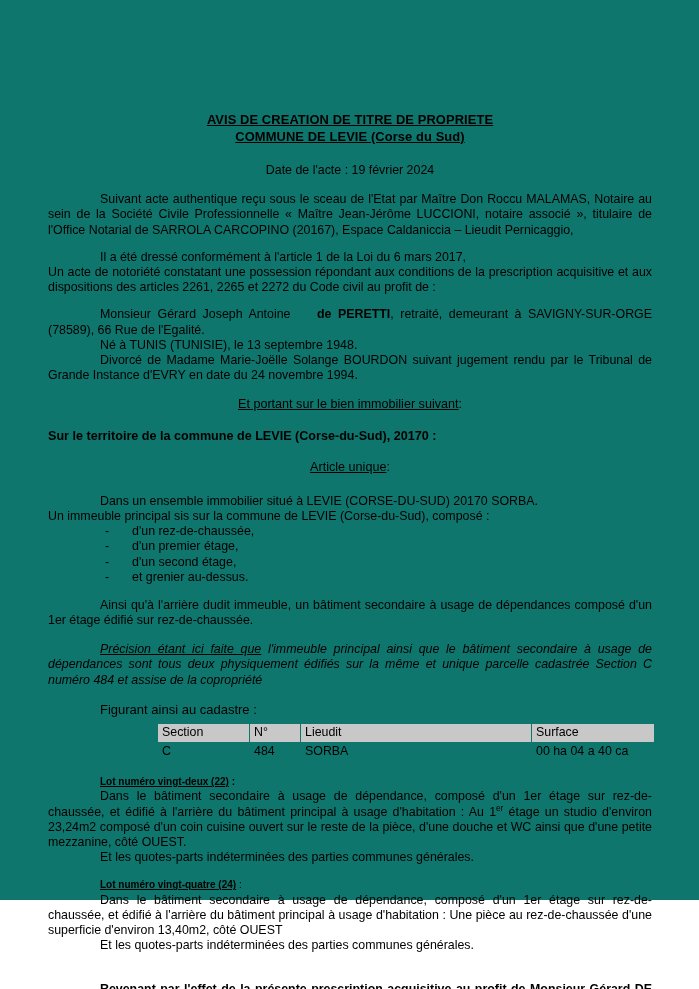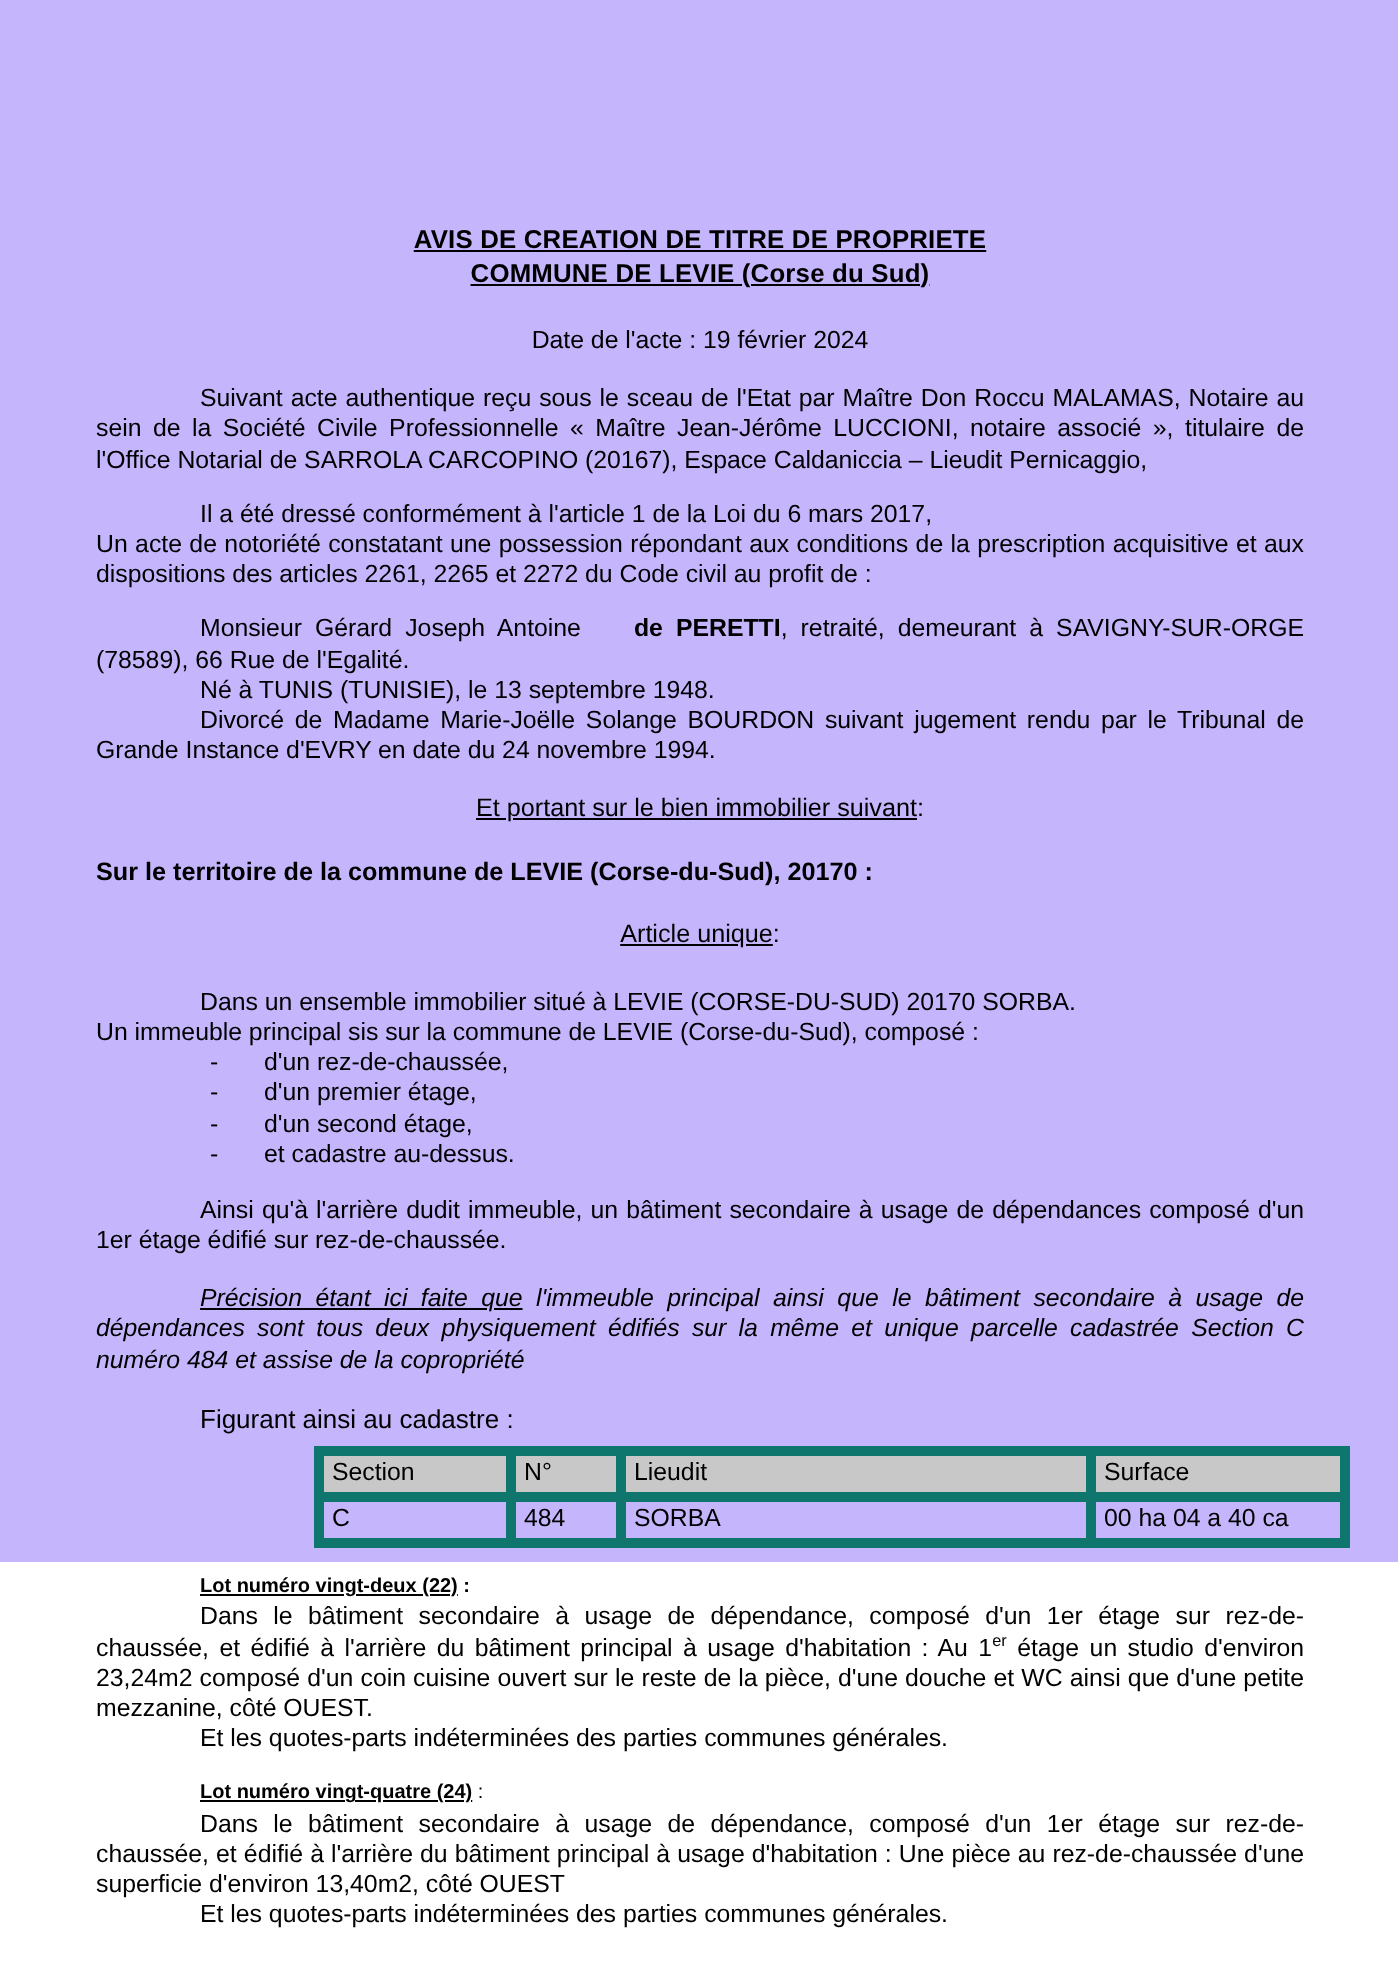"AVIS DE CREATION DE TITRE" .page { background: #c4b5fd -> #0f766e; height: 781px -> 900px }
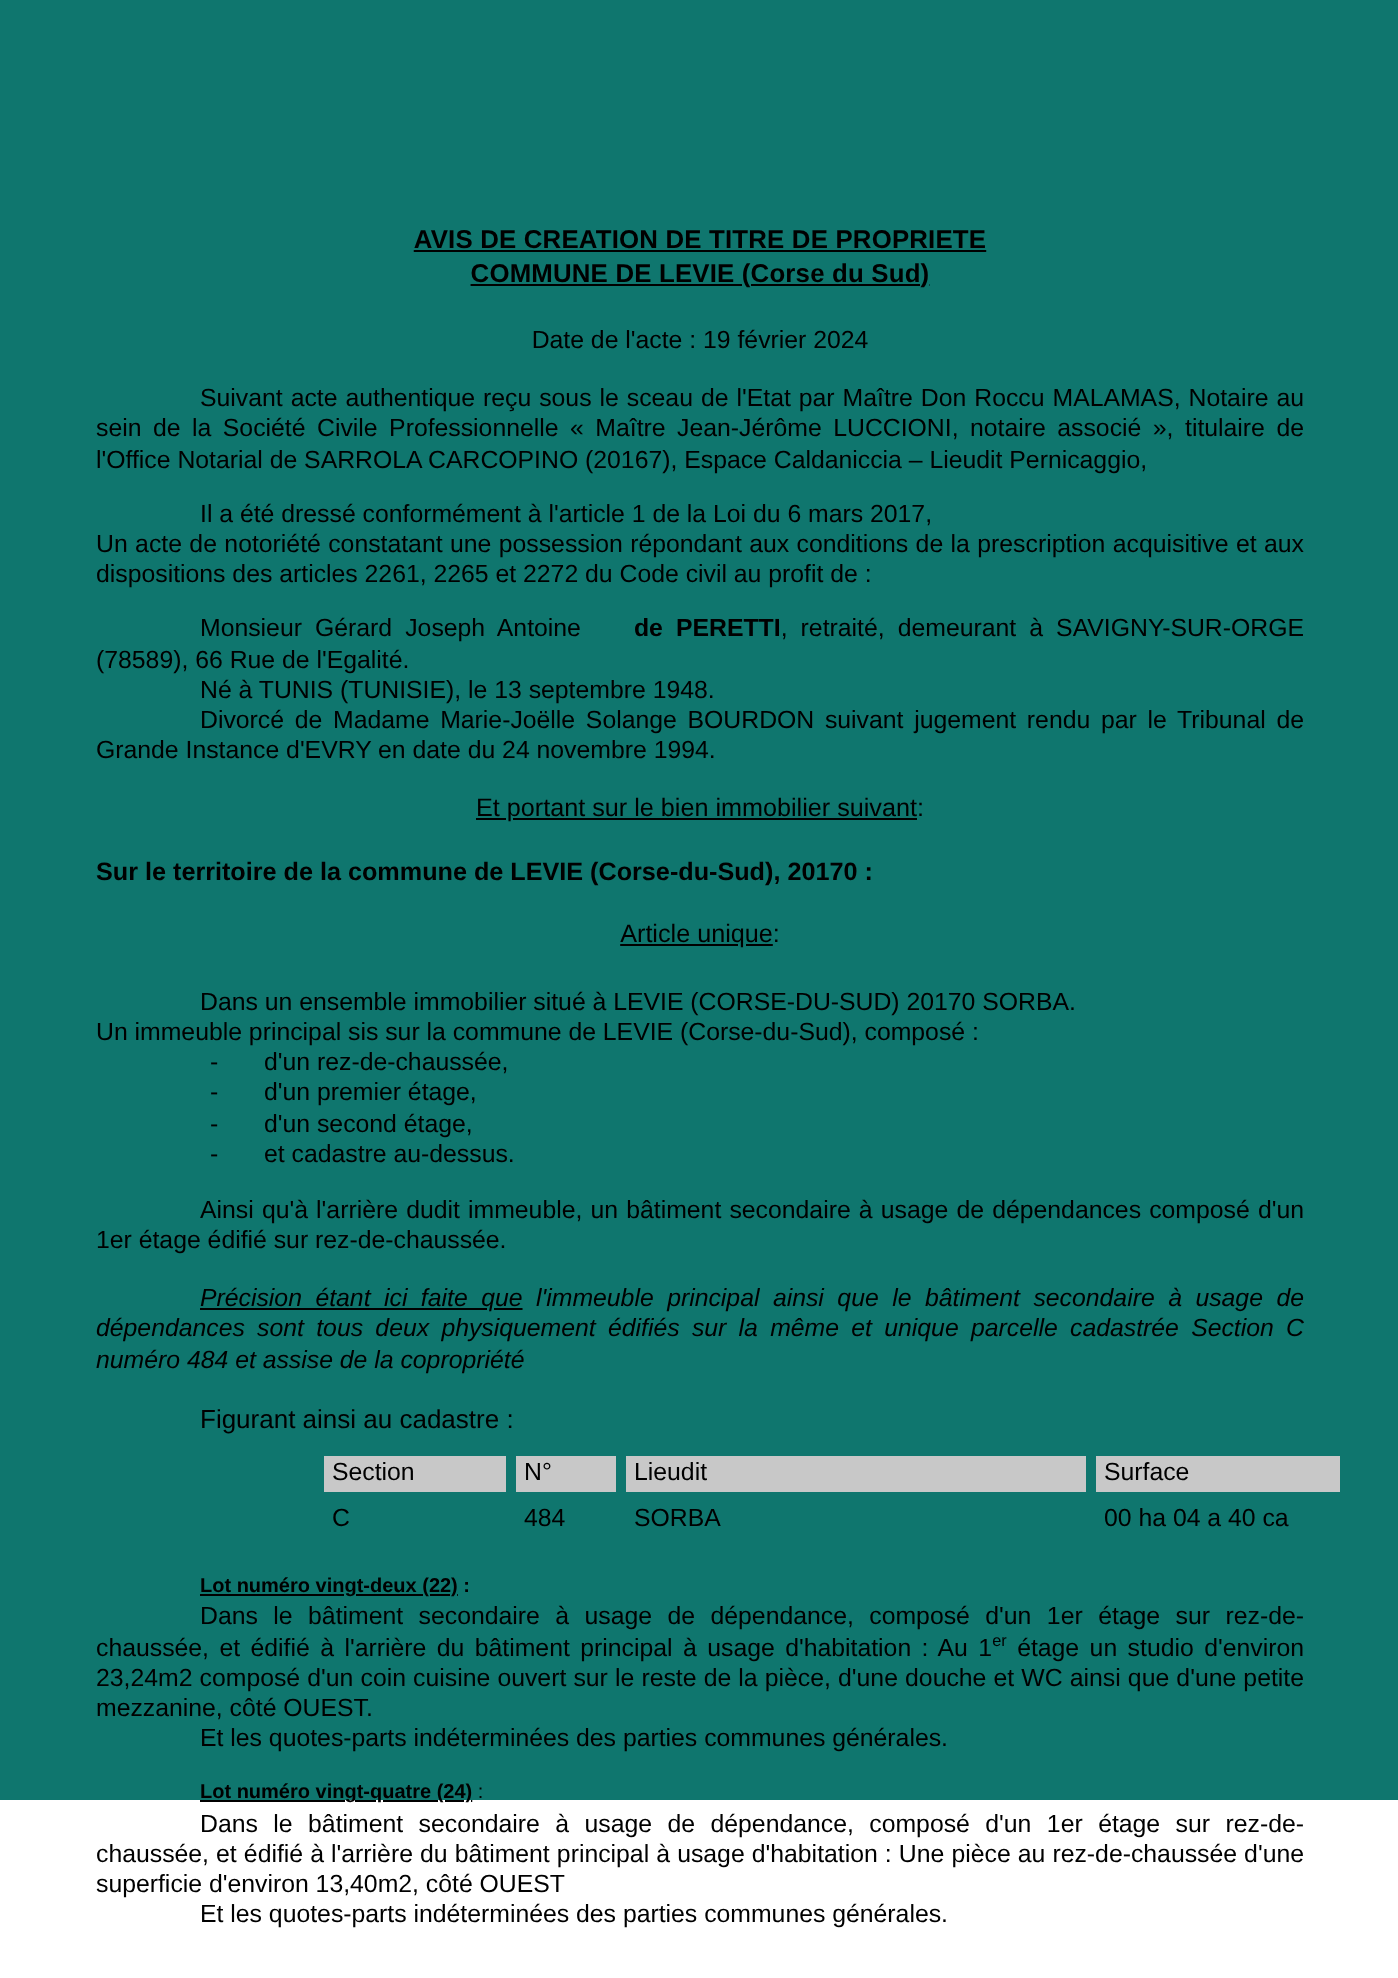"et cadastre au-dessus." span.bullet-text { text: cadastre -> grenier }
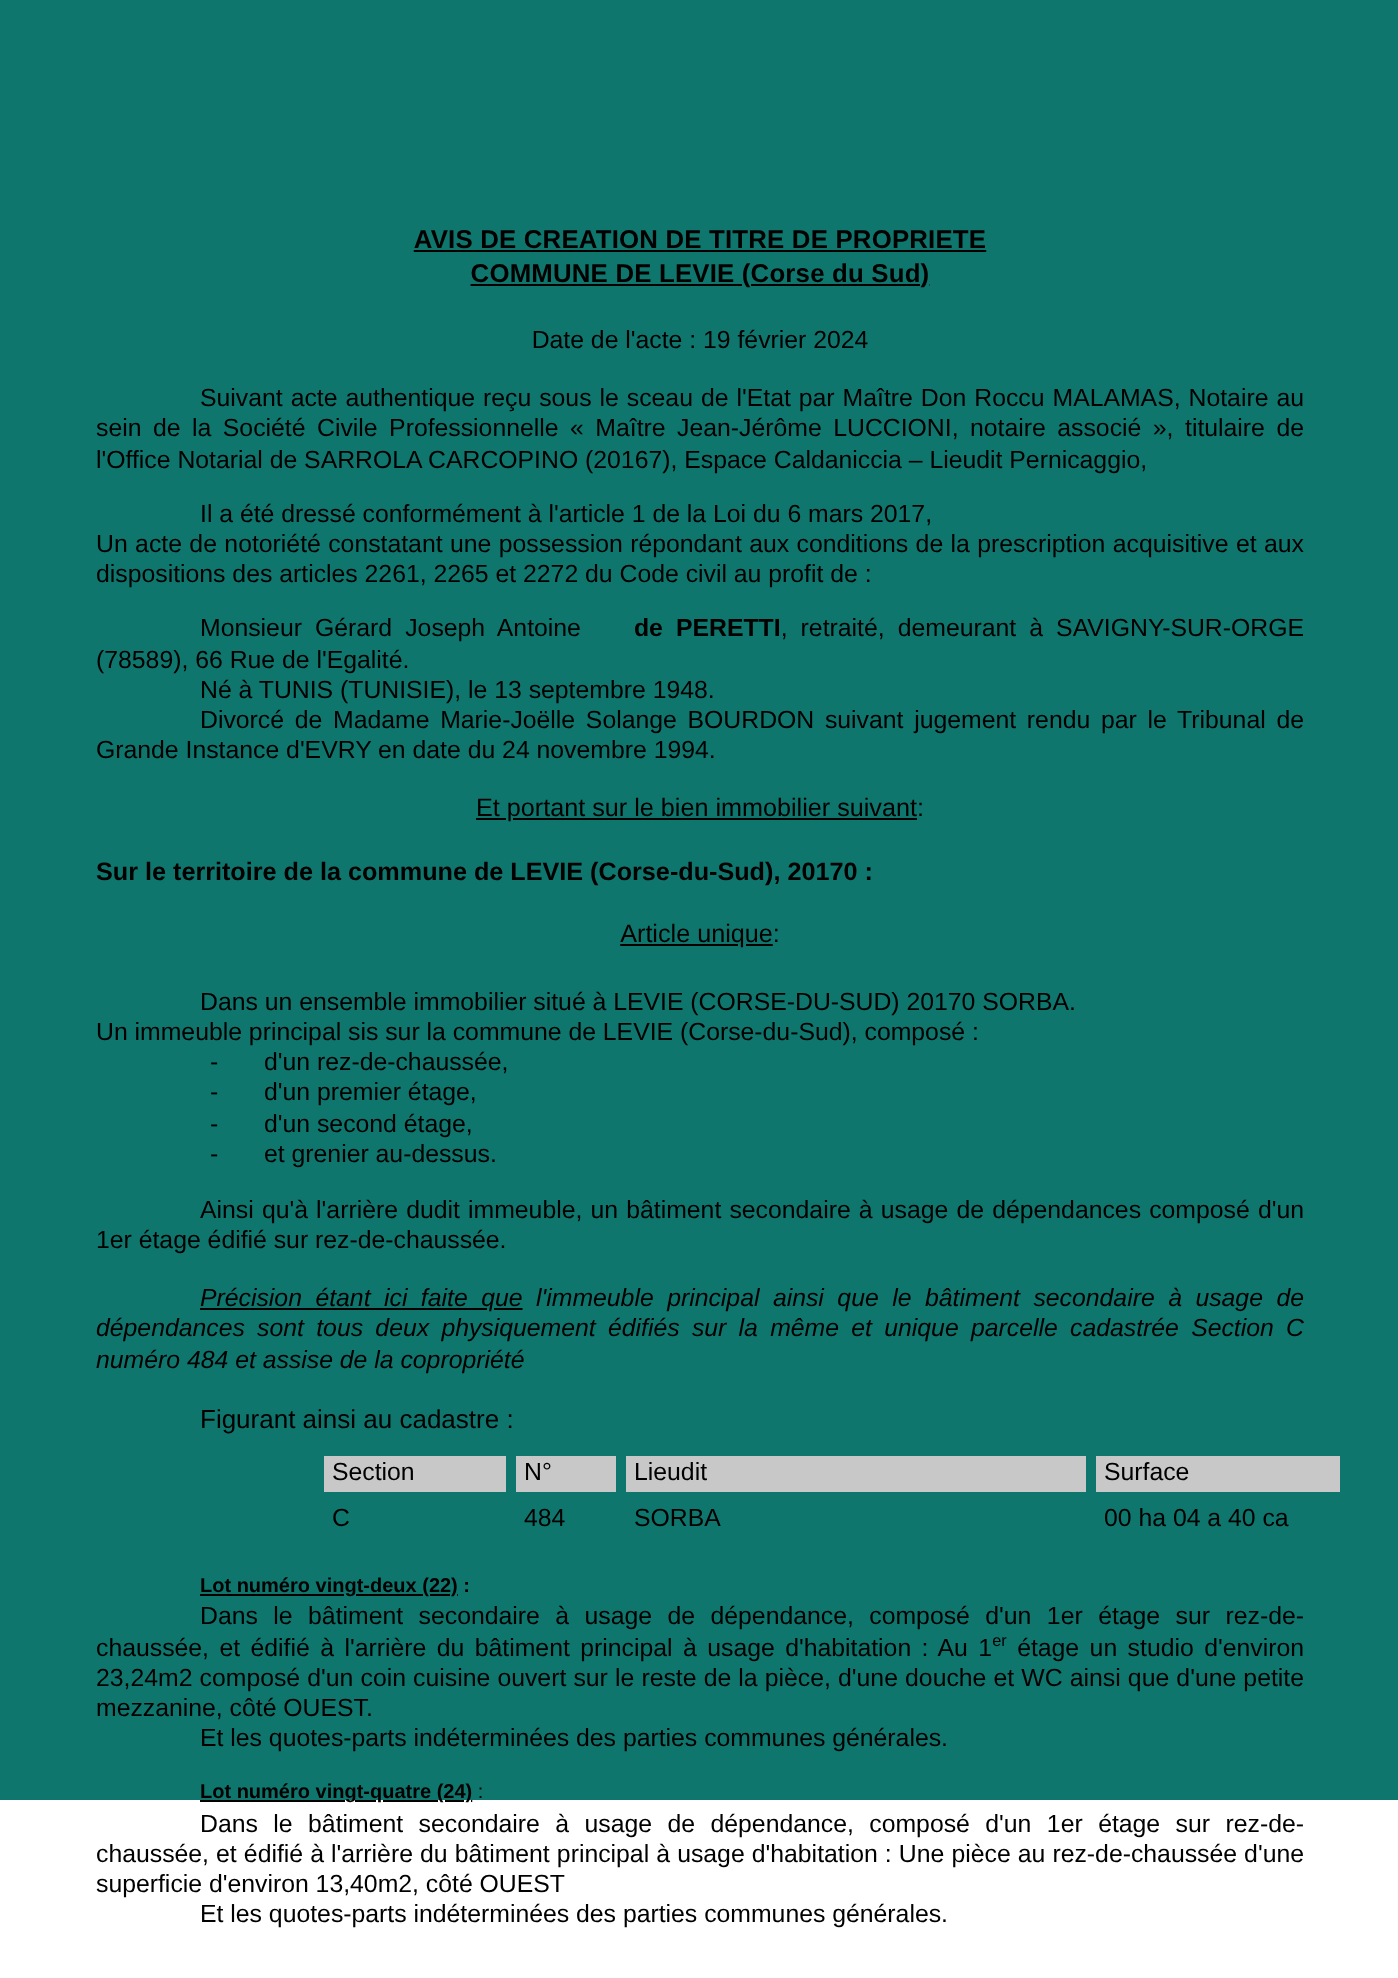"Section" table.cadastre th, table.cadastre td { border: 5px solid #0f766e -> 1px solid #0f766e }
